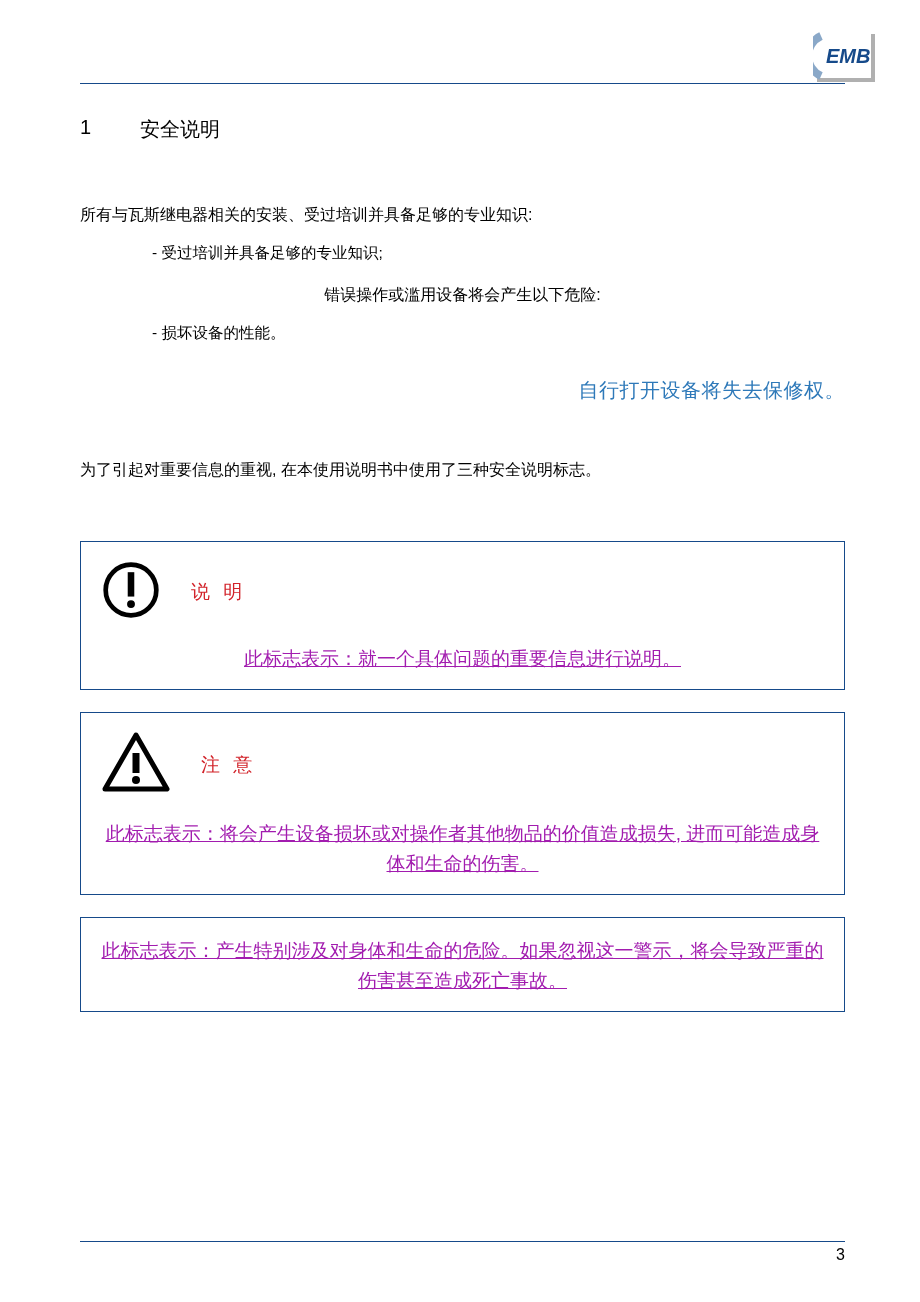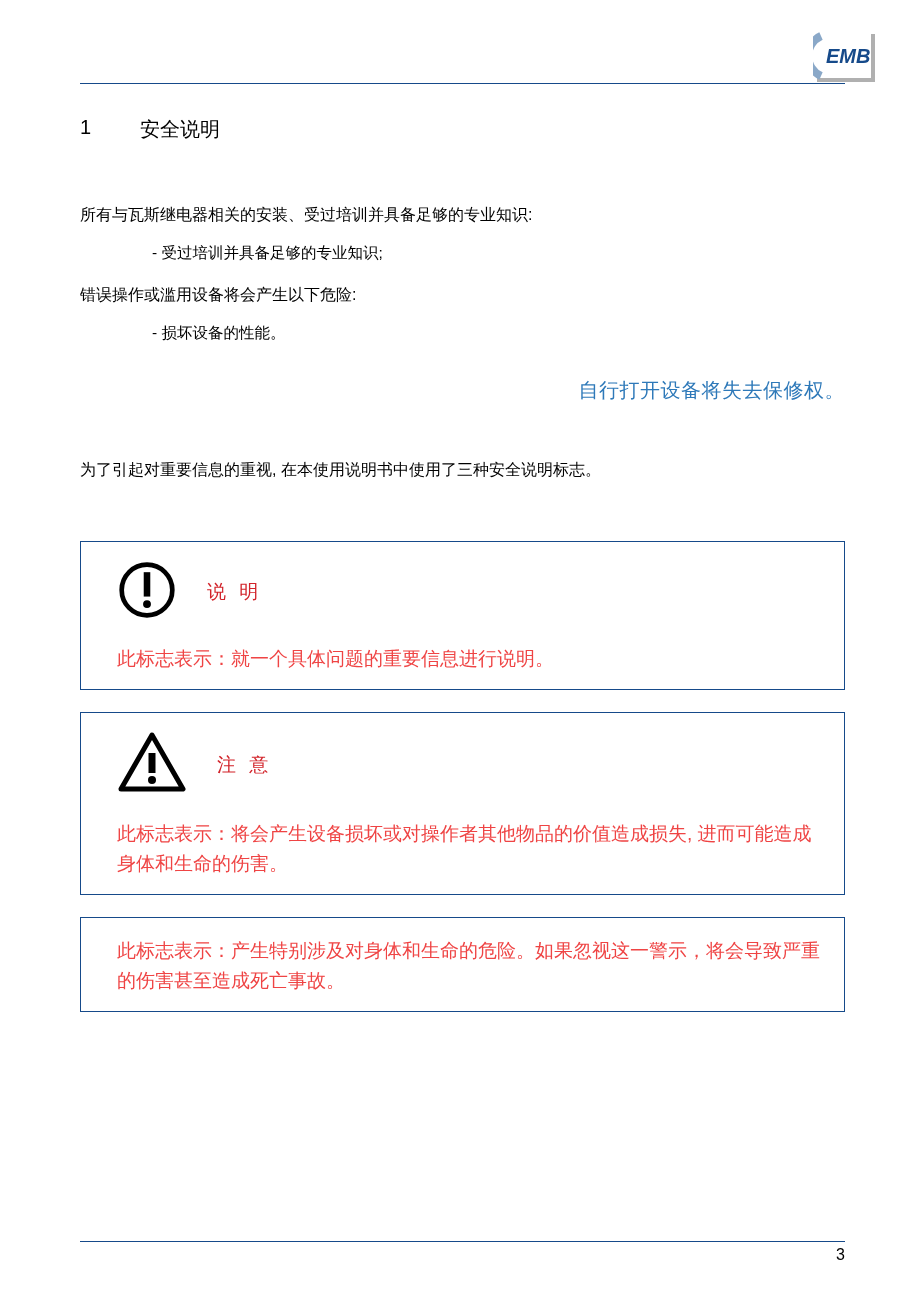"错误操作或滥用设备将会产生以下危险:" .p2 { text-align: none -> center }
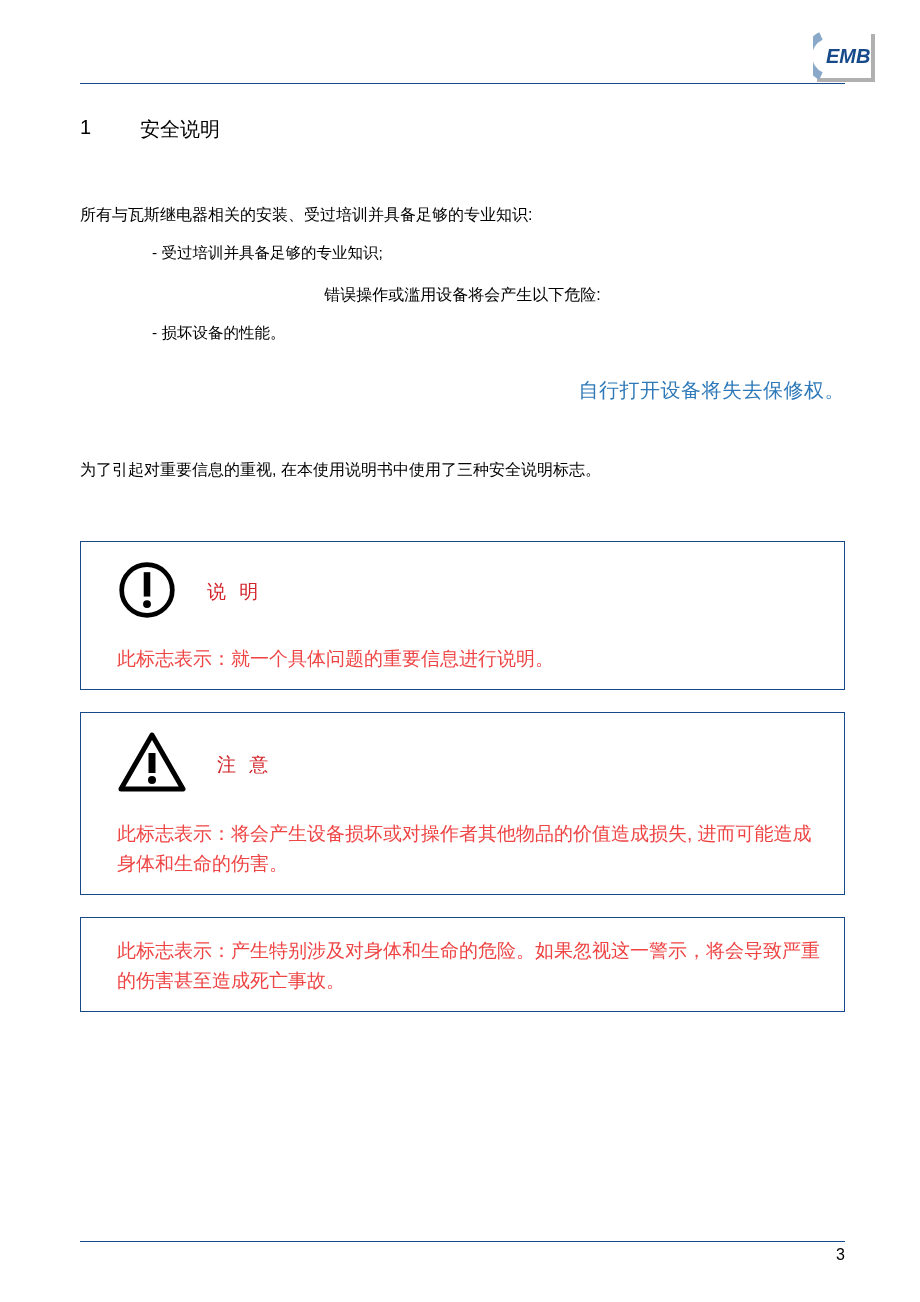"说 明" .notice-box { padding: 18px 20px 16px 36px -> 18px 20px 16px 20px; text-align: none -> center }
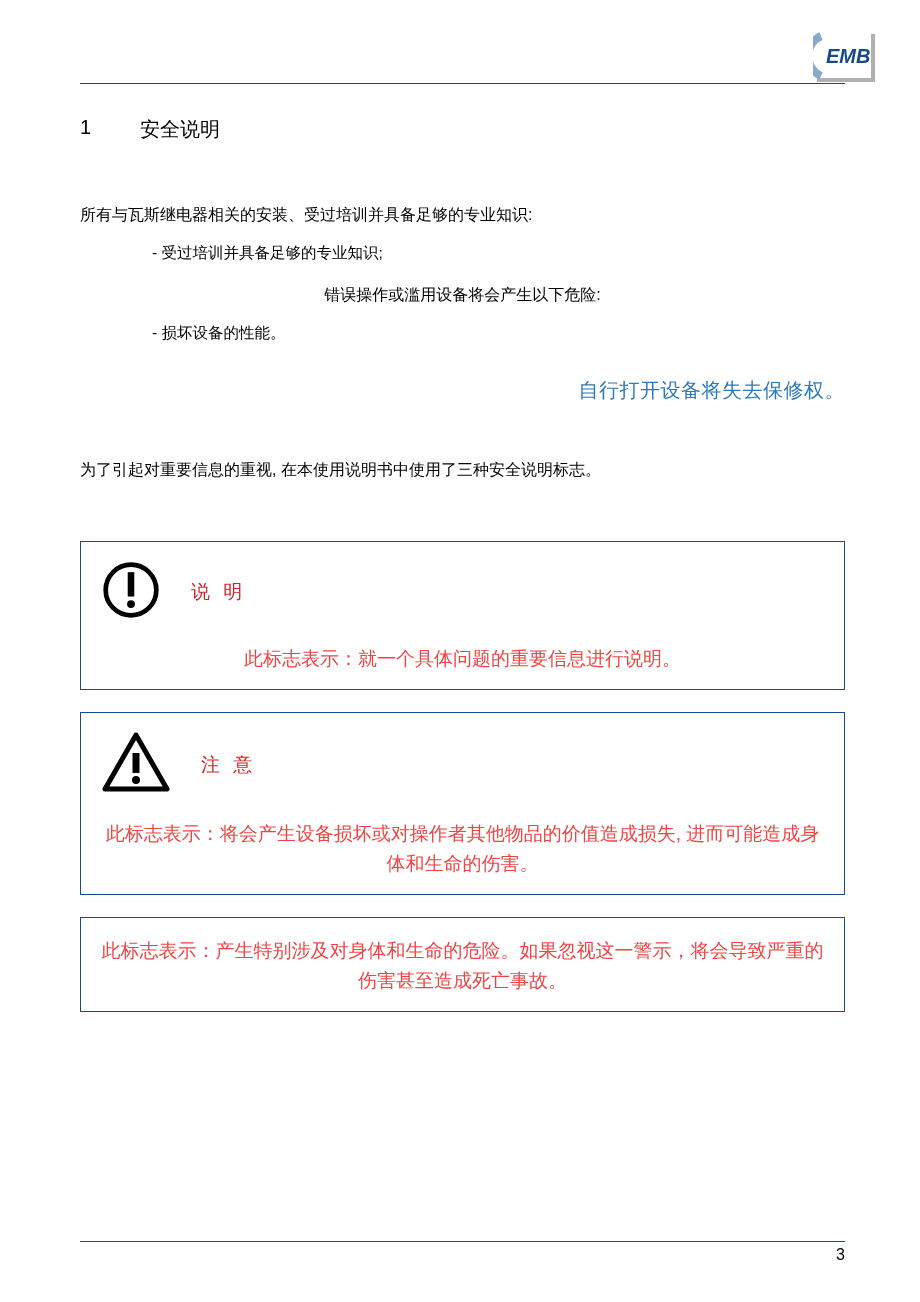"此标志表示：就一个具体问题的重要信息进行说明。" .notice-body { color: #ef4444 -> #a21caf; text-decoration: none -> underline }
